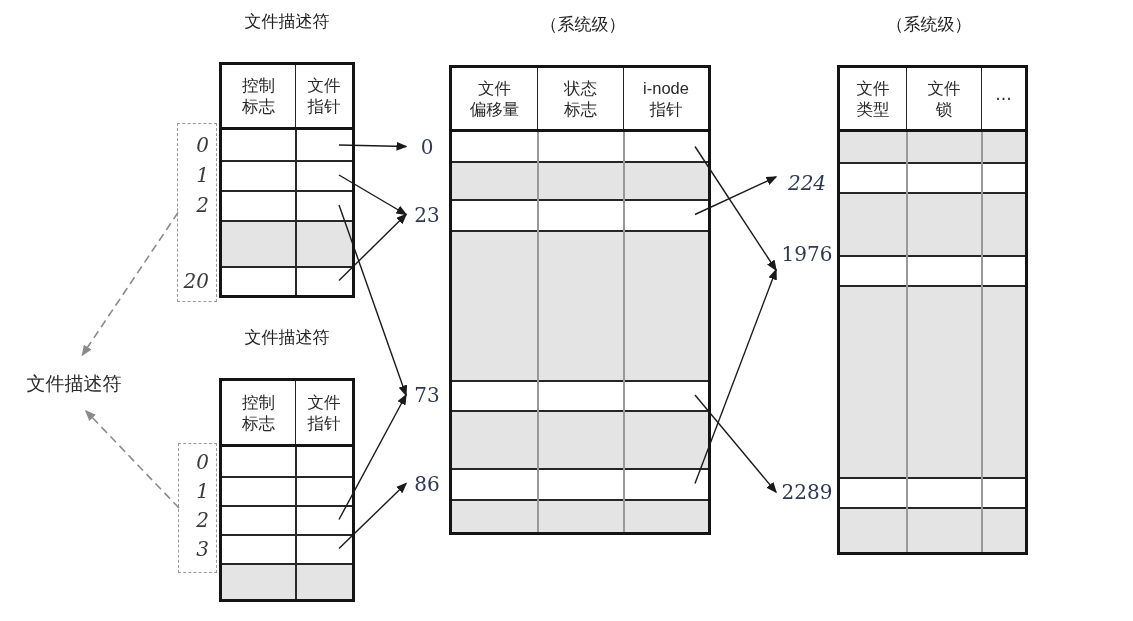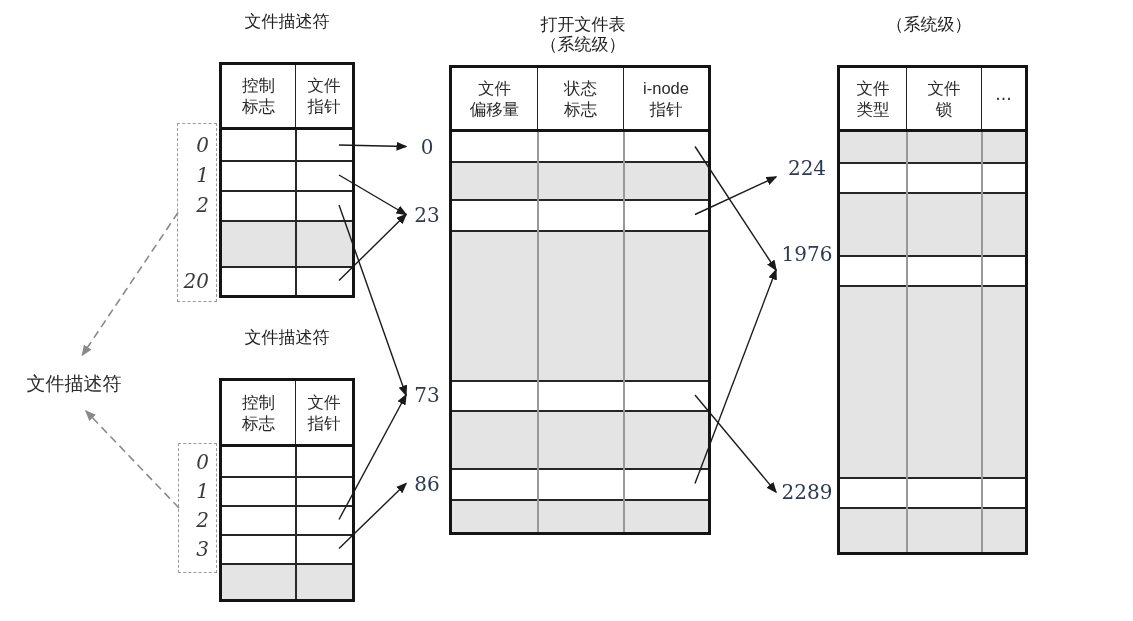"打开文件表" div { html: <div>打开文件表</div> -> none }
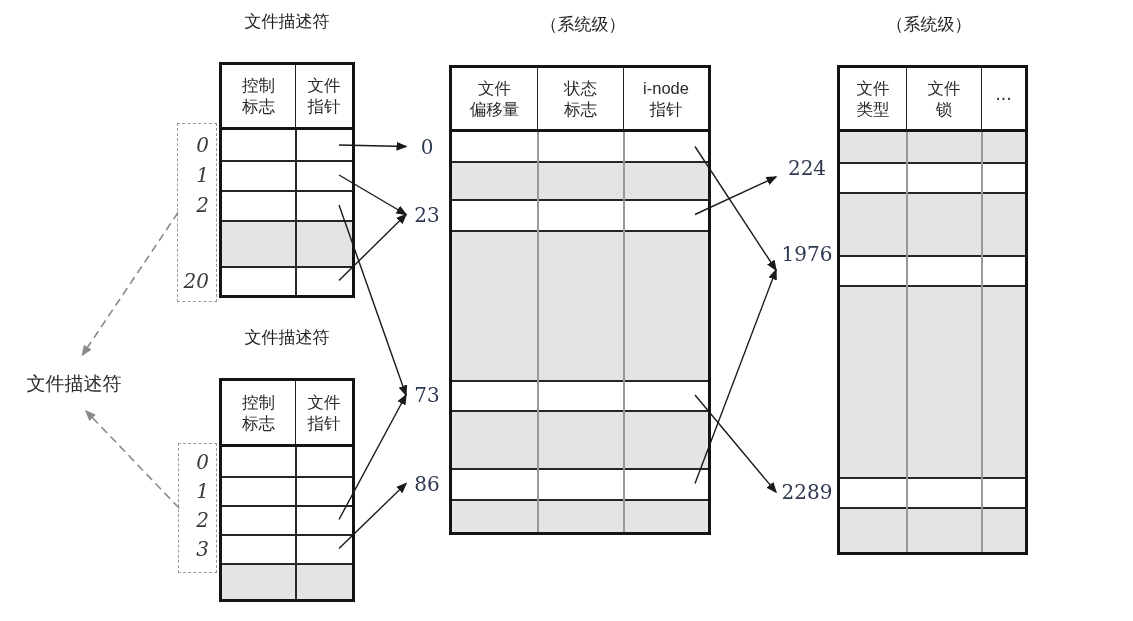"224" div.num-label { font-style: none -> italic; top: 155px -> 170px }
